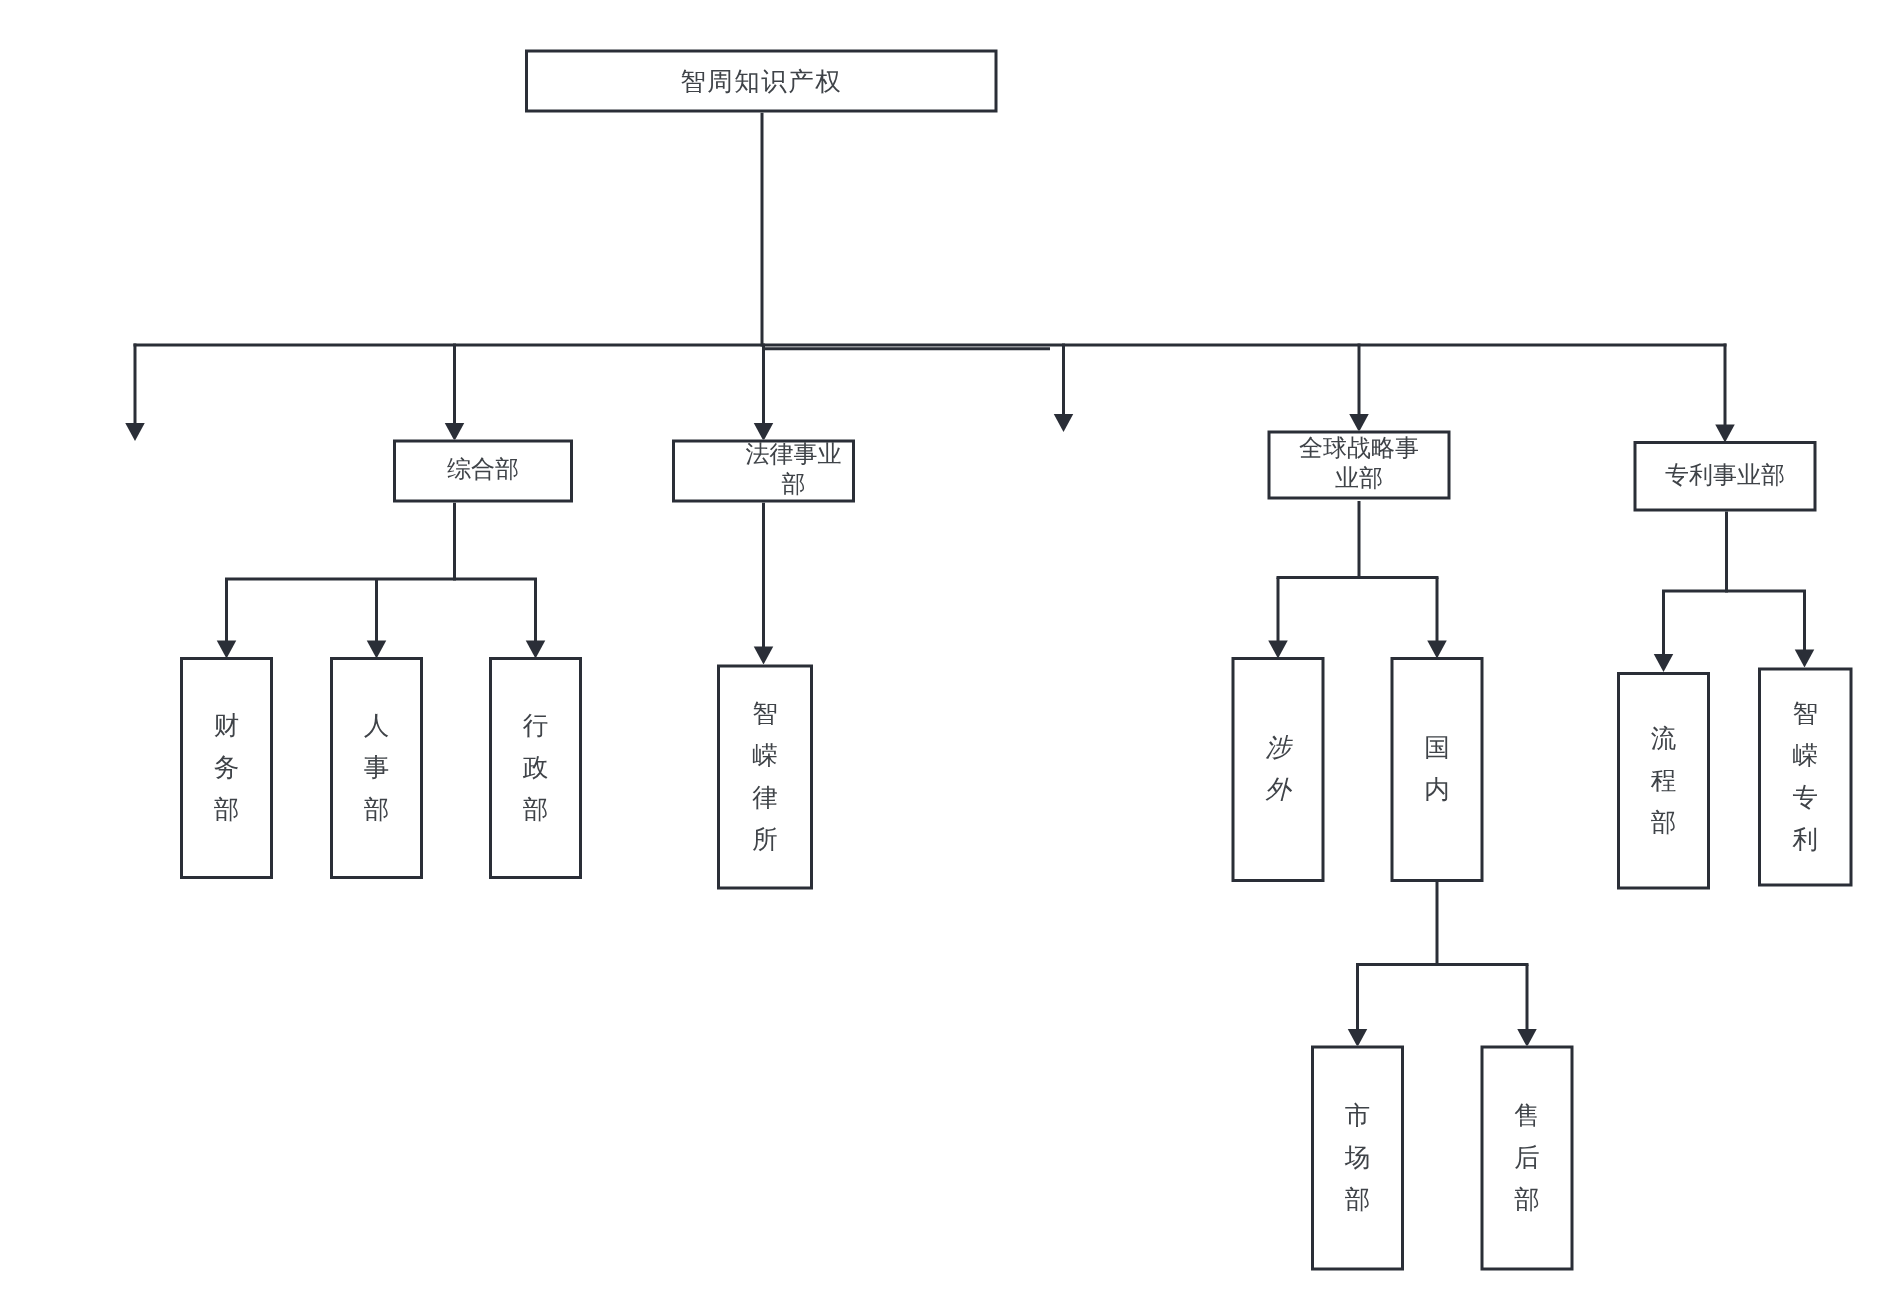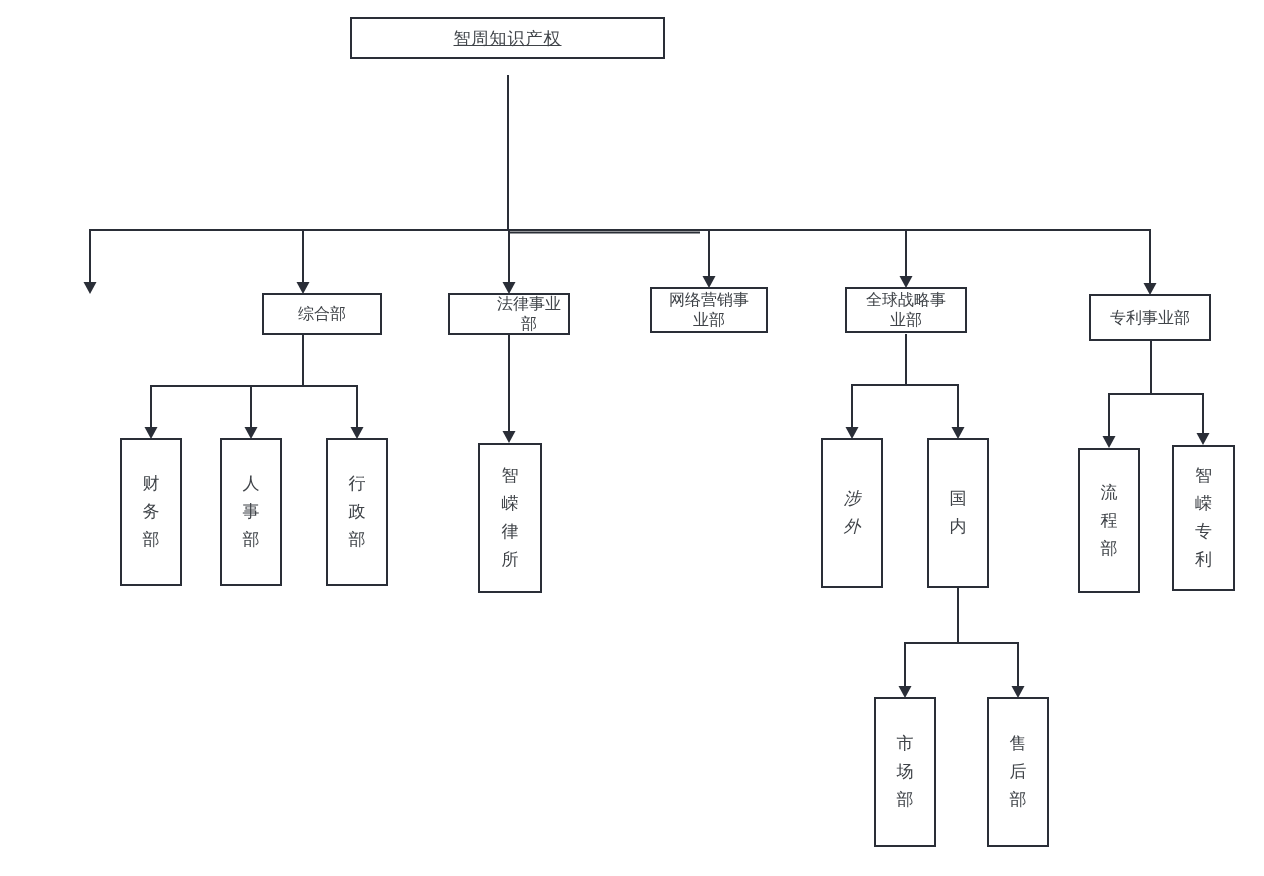"智周知识产权" div.node { text-decoration: underline -> none; top: 17px -> 33px }
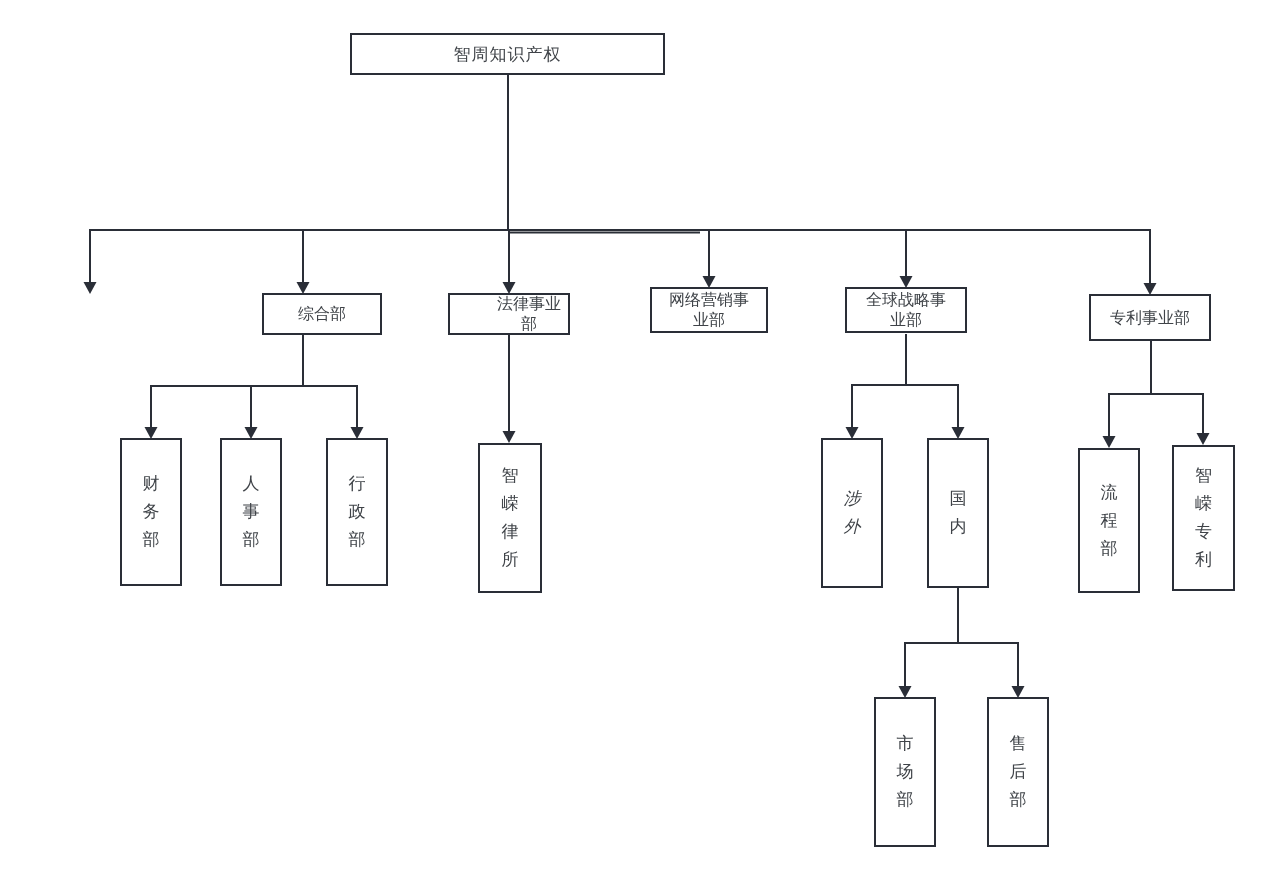"网络营销事业部" div.node { html: <div> <span>网络营销事业部</span> </div> -> none }
